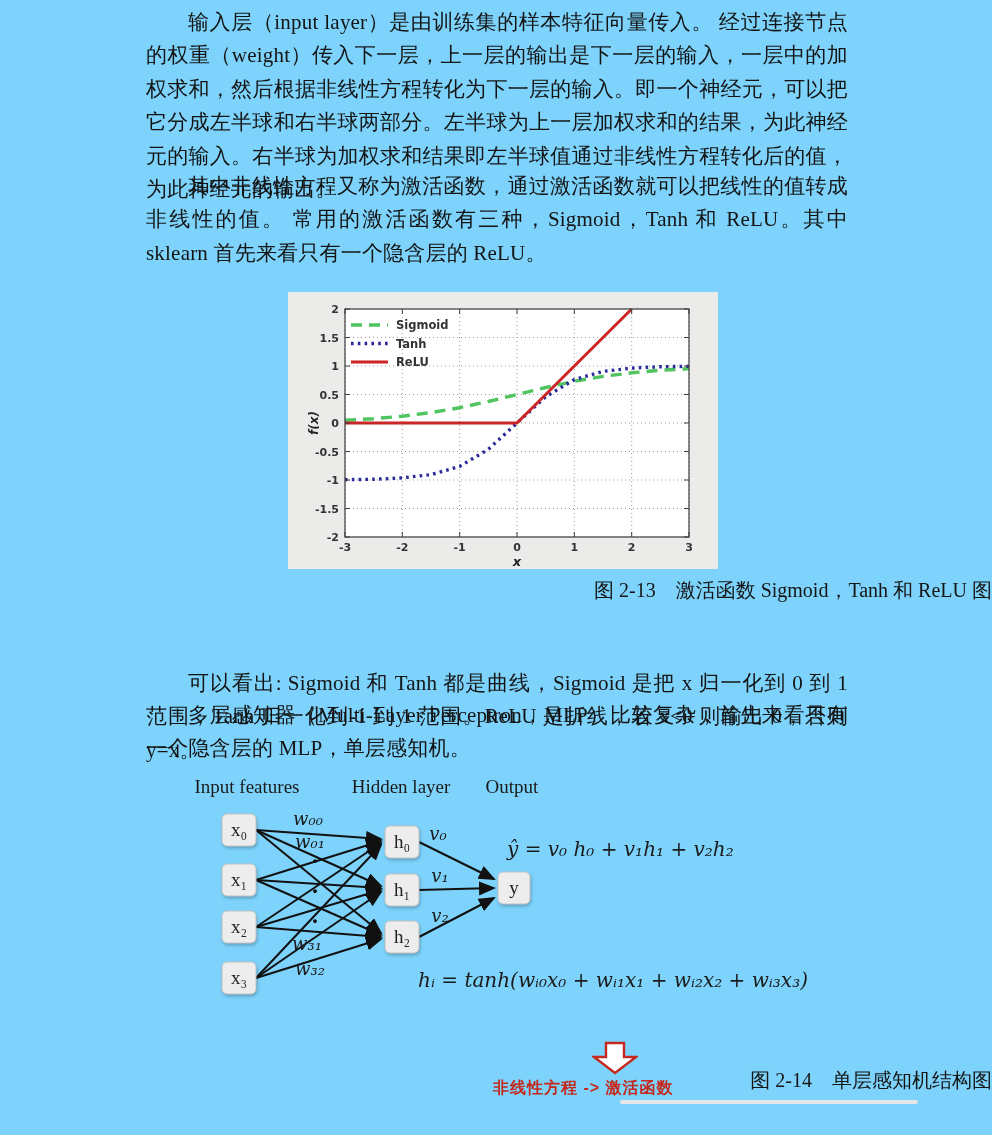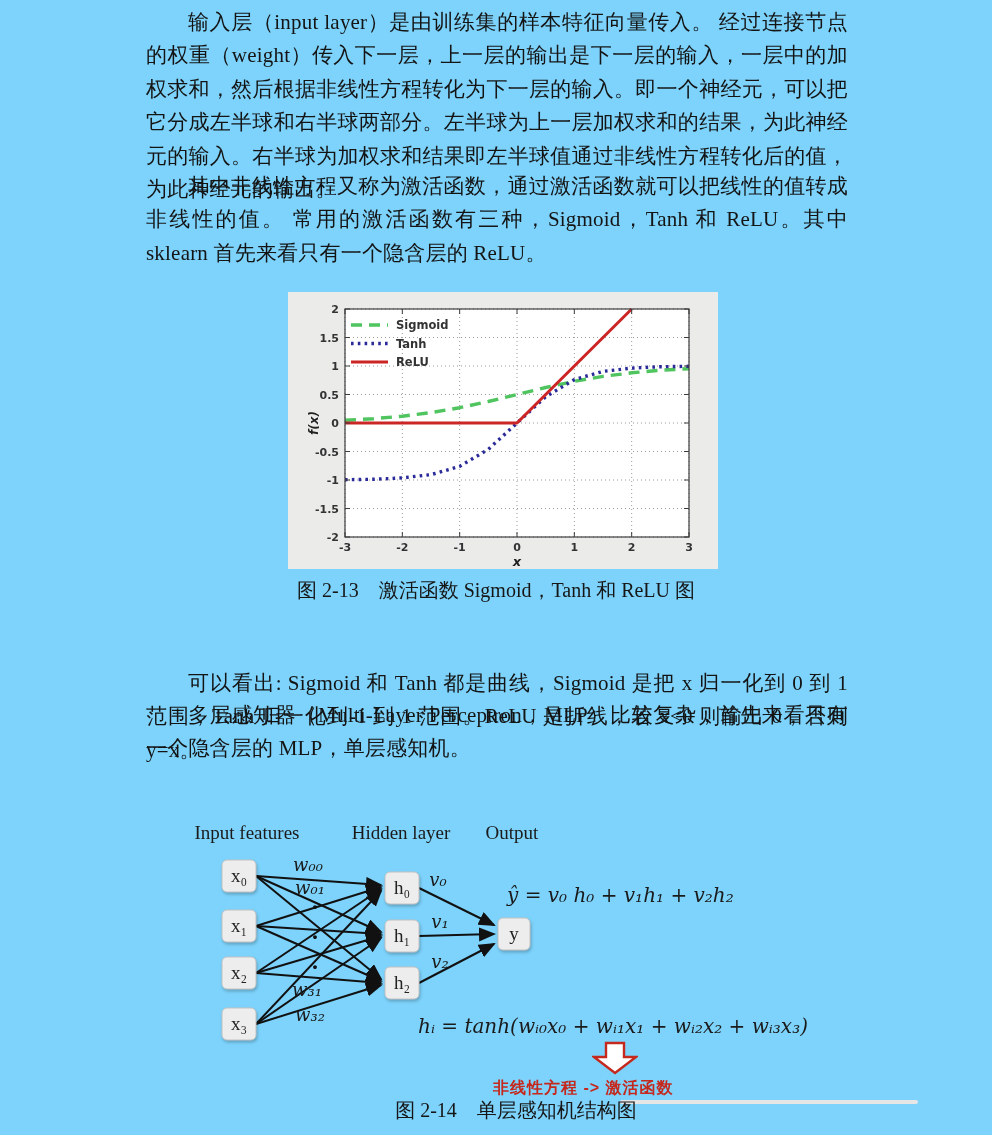"图 2-13 激活函数 Sigmoid，Tanh 和" .caption { text-align: center -> right }
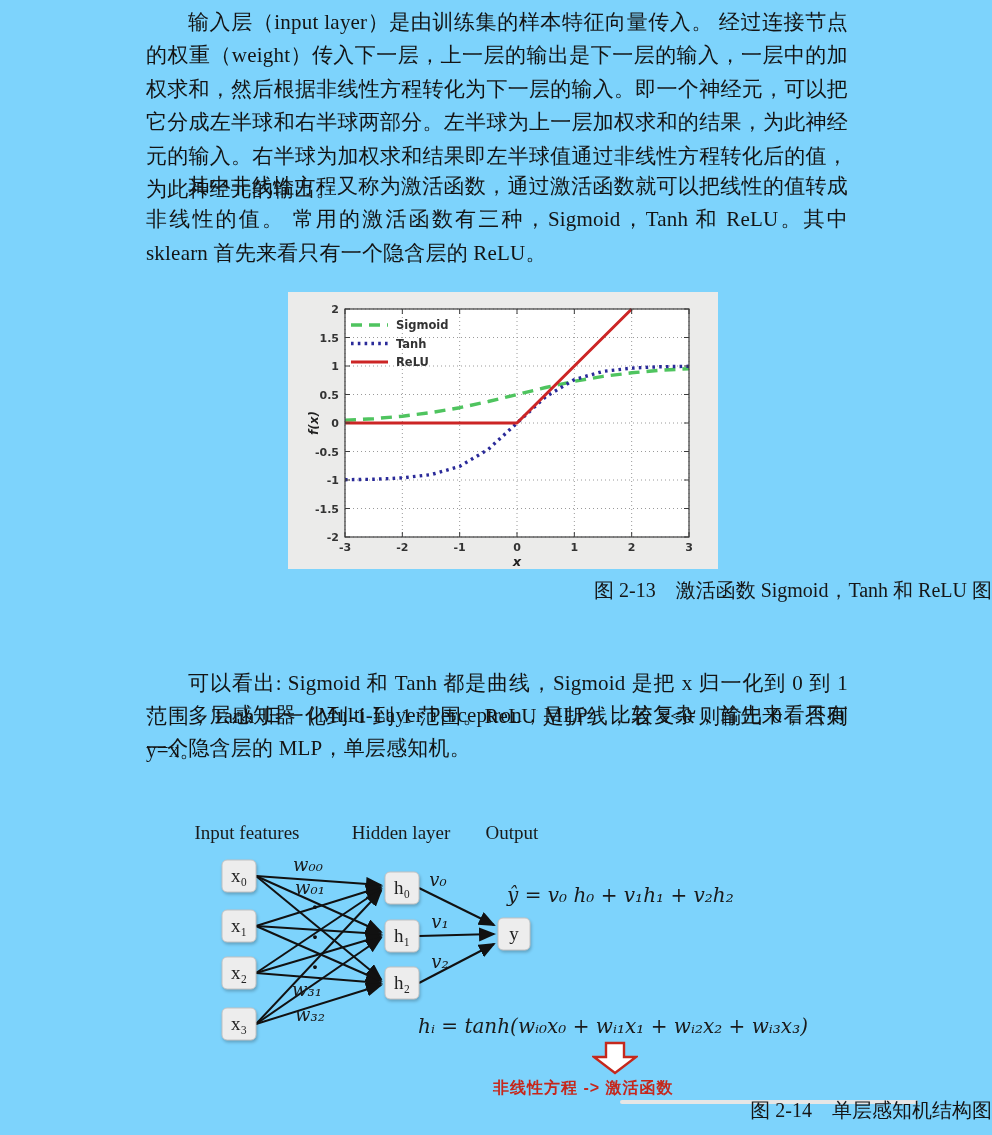"Input features" .nn-wrap { top: 818px -> 772px }
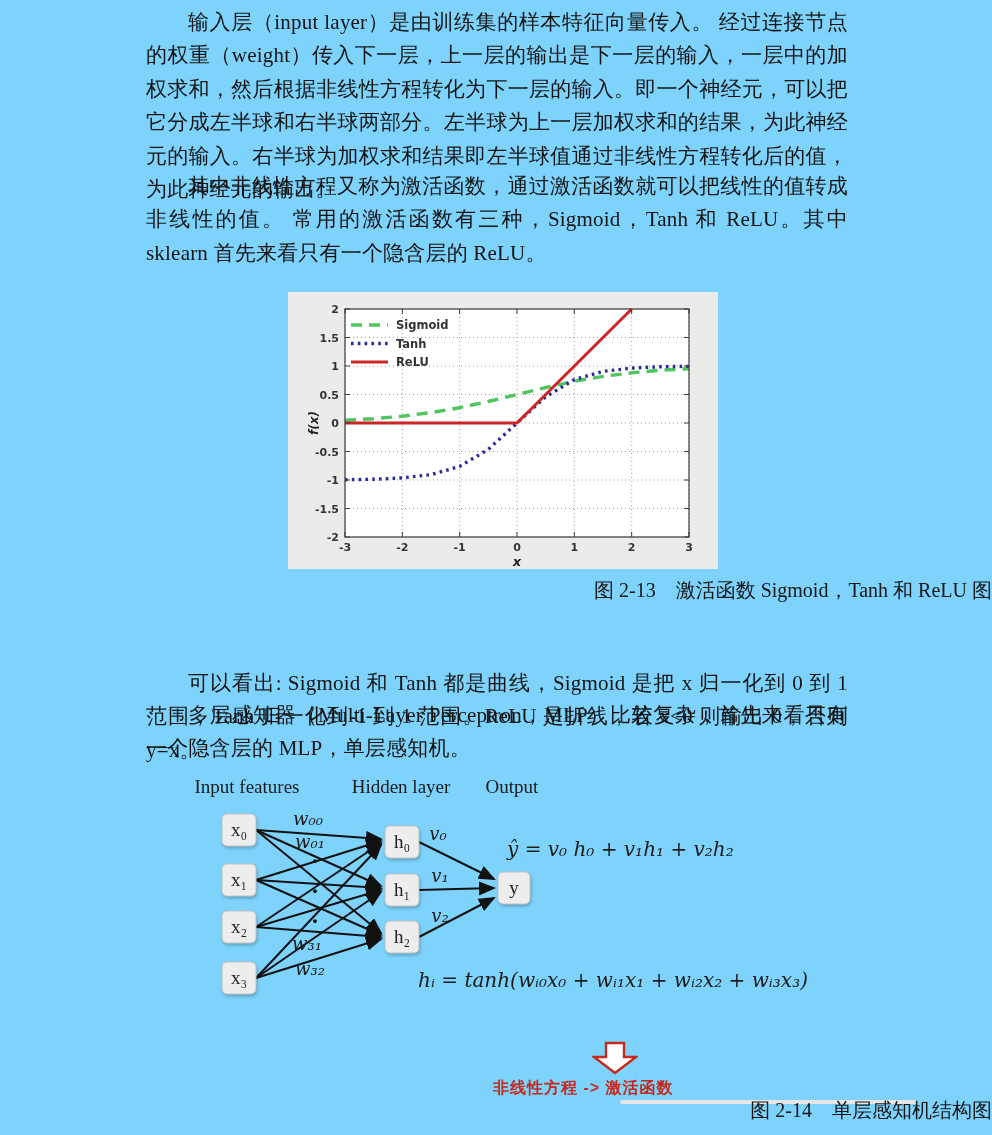"图 2-14 单层感知机结构图" div.caption { margin-top: 30px -> none }
